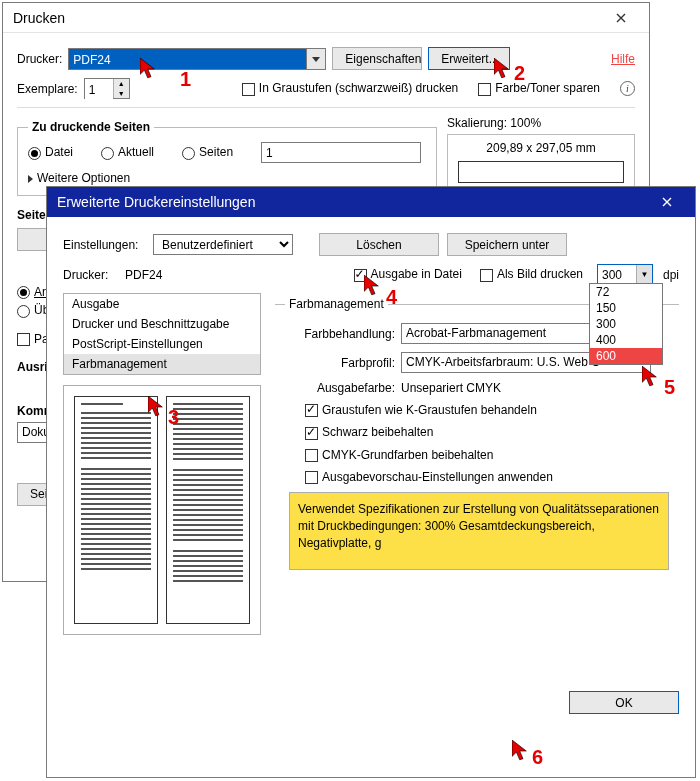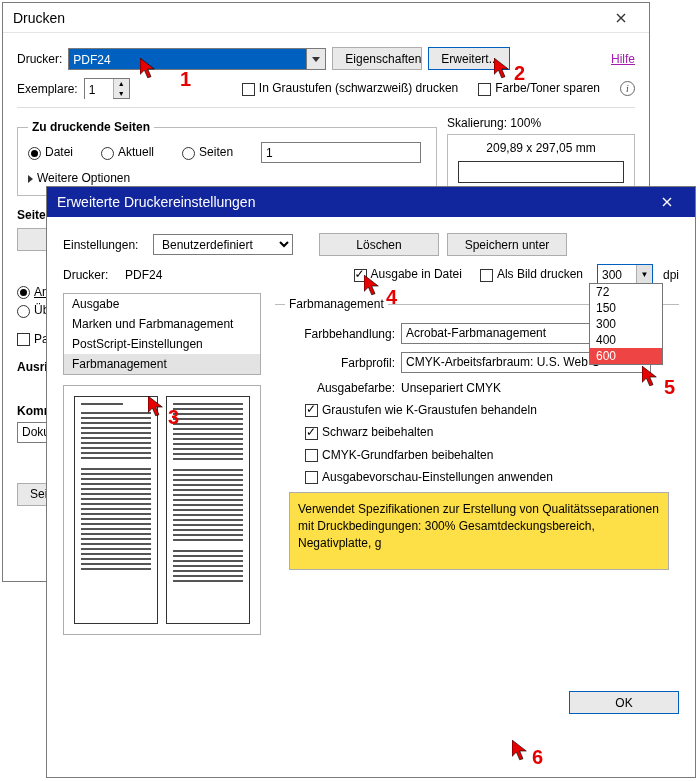"Hilfe" .link { color: #a21caf -> #ef4444 }
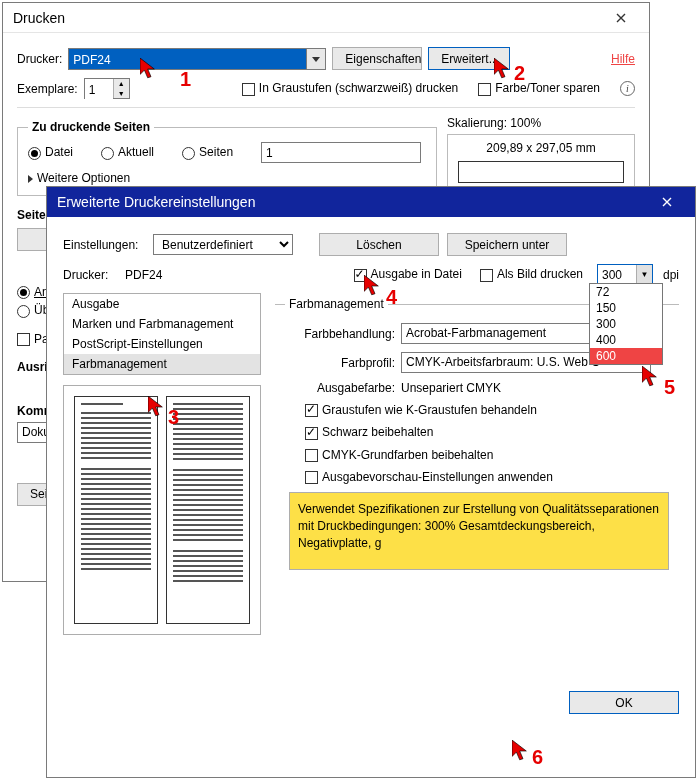"Marken und Farbmanagement" div.item { text: Marken und Farbmanagement -> Drucker und Beschnittzugabe }
